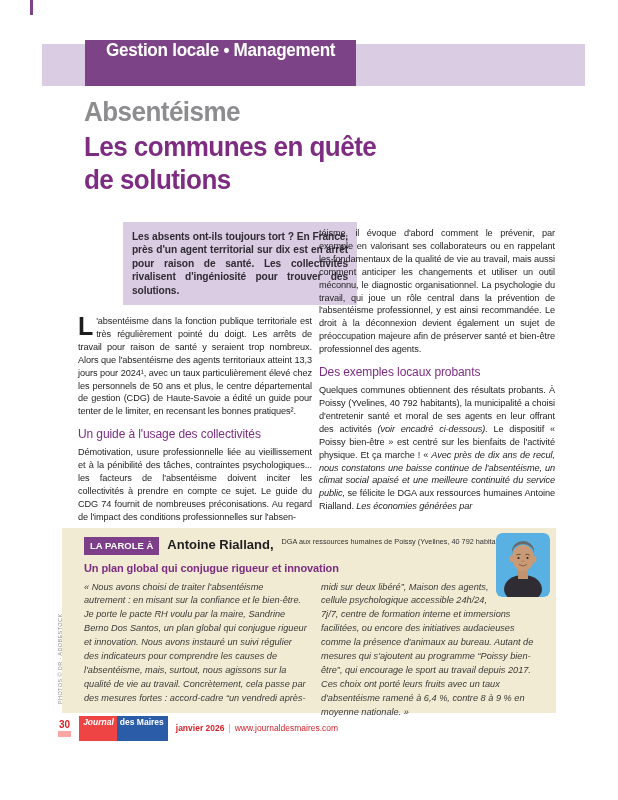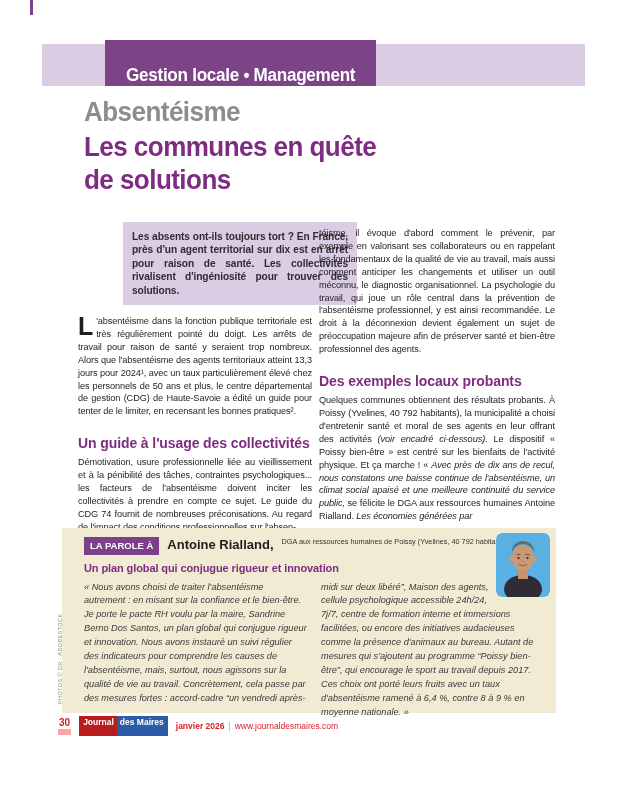"Gestion locale • Management" .kicker { align-items: flex-end -> flex-start; margin-left: 20px -> none }
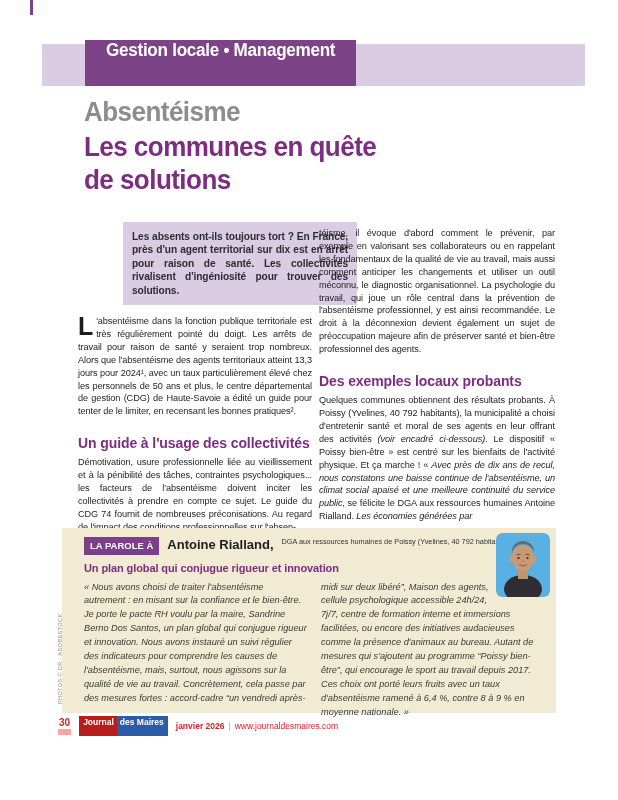"Des exemples locaux probants" .subhead { font-size: 14px -> 12px; font-weight: bold -> normal; margin: 17px 0 5px -> 9px 0 5px }
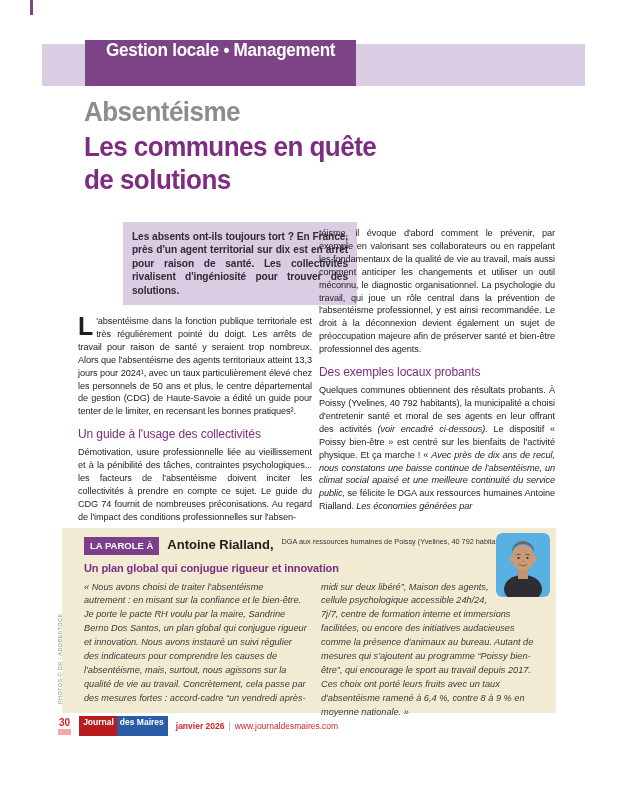"Journal" .logo .l1 { background: #b91c1c -> #ef4444; font-style: none -> italic; padding: 2px 3px 9px 4px -> 2px 3px 14px 4px }
